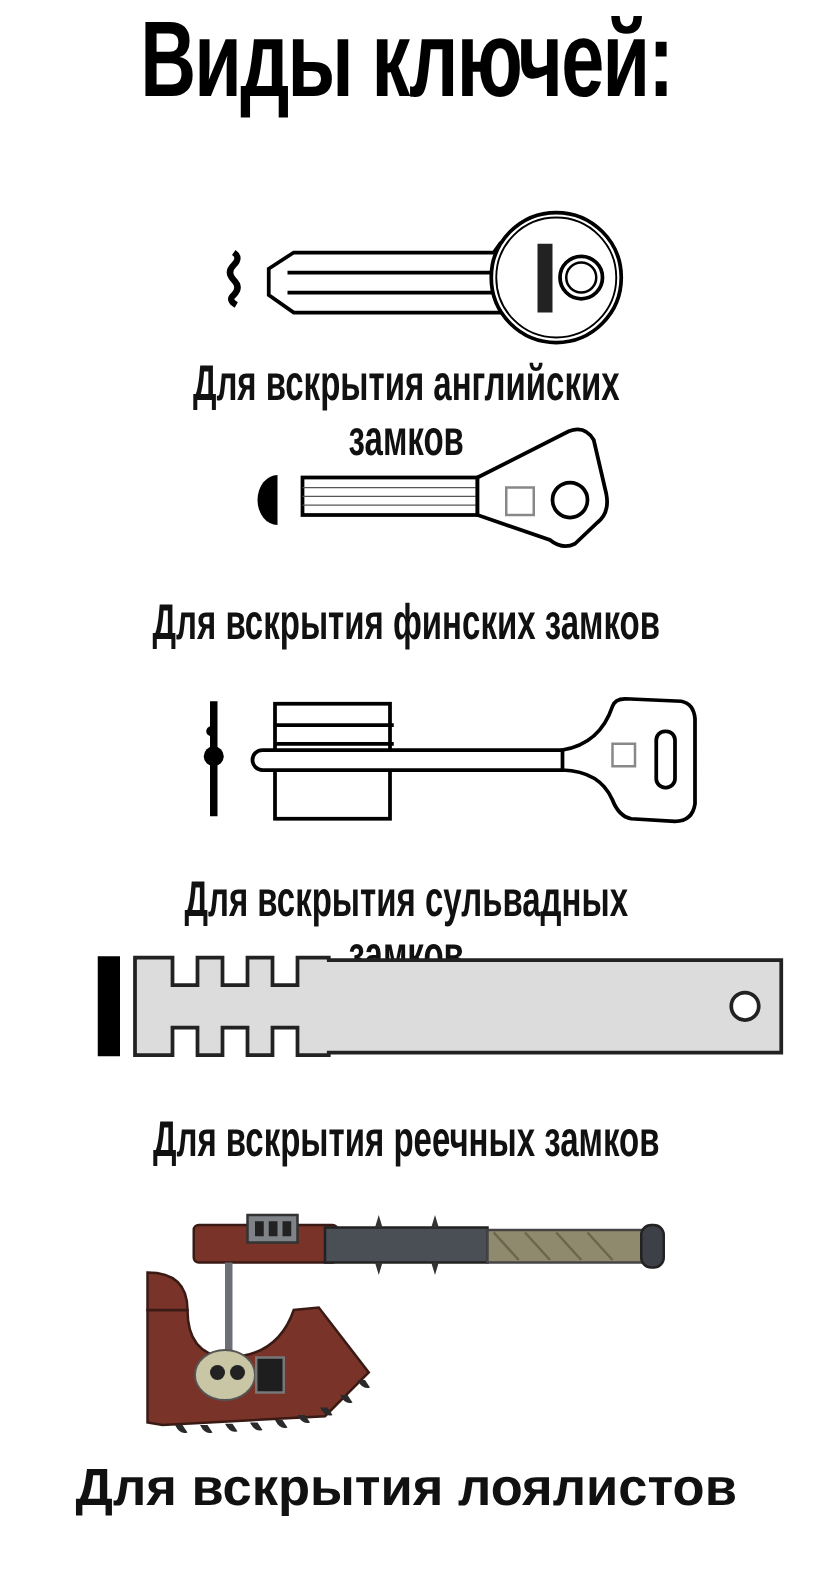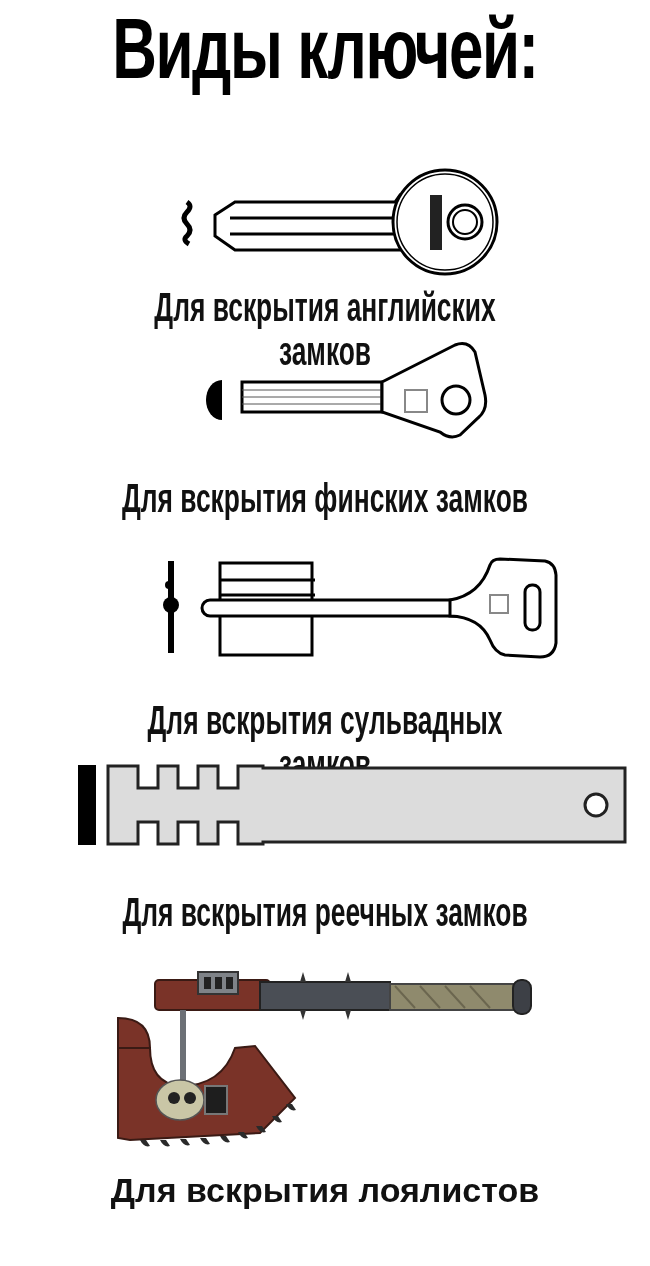"Для вскрытия лоялистов" .caption.plain { font-size: 34px -> 42px }
